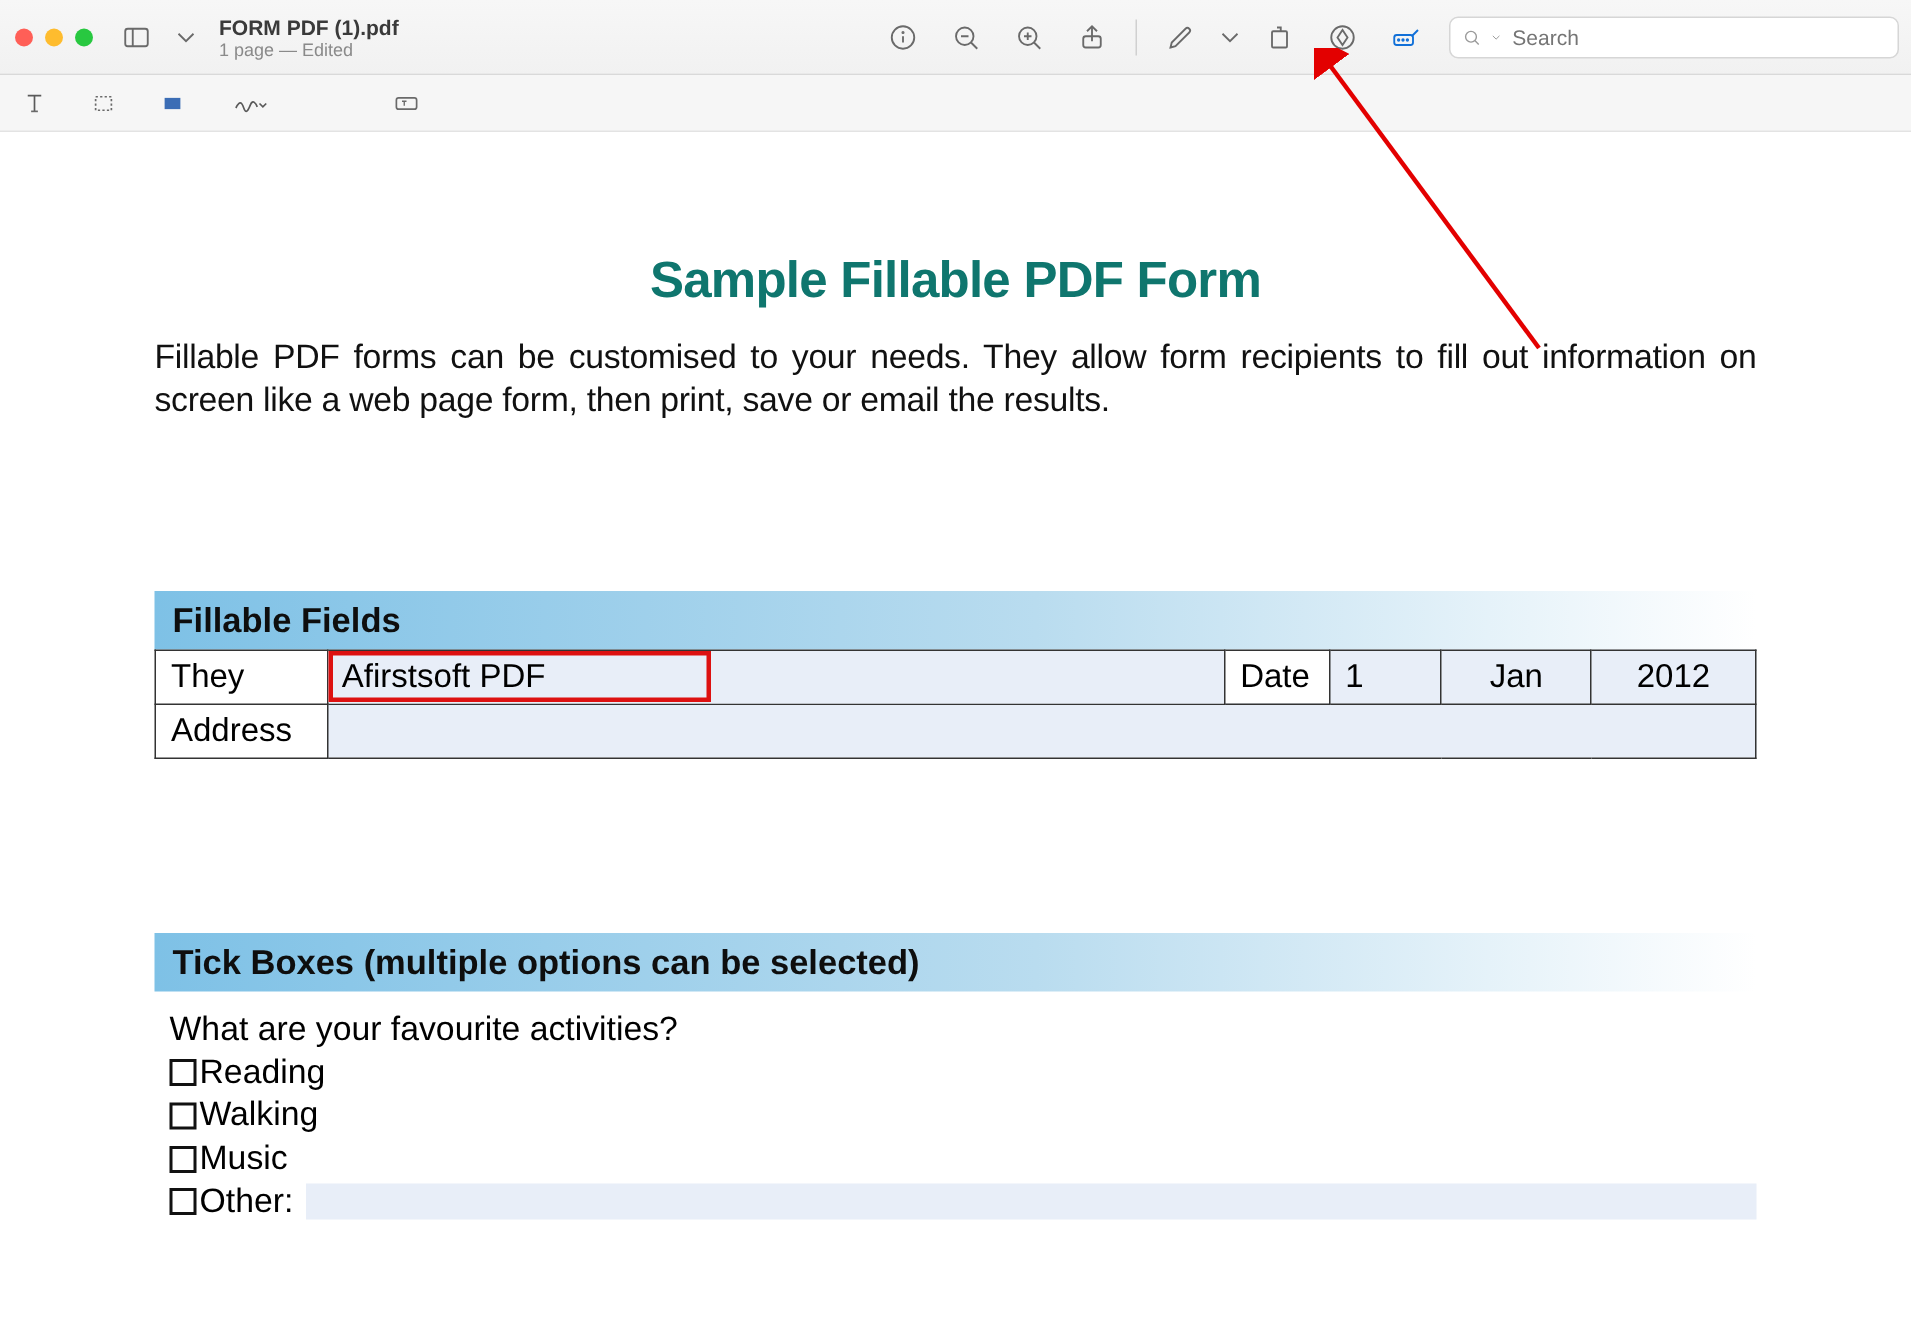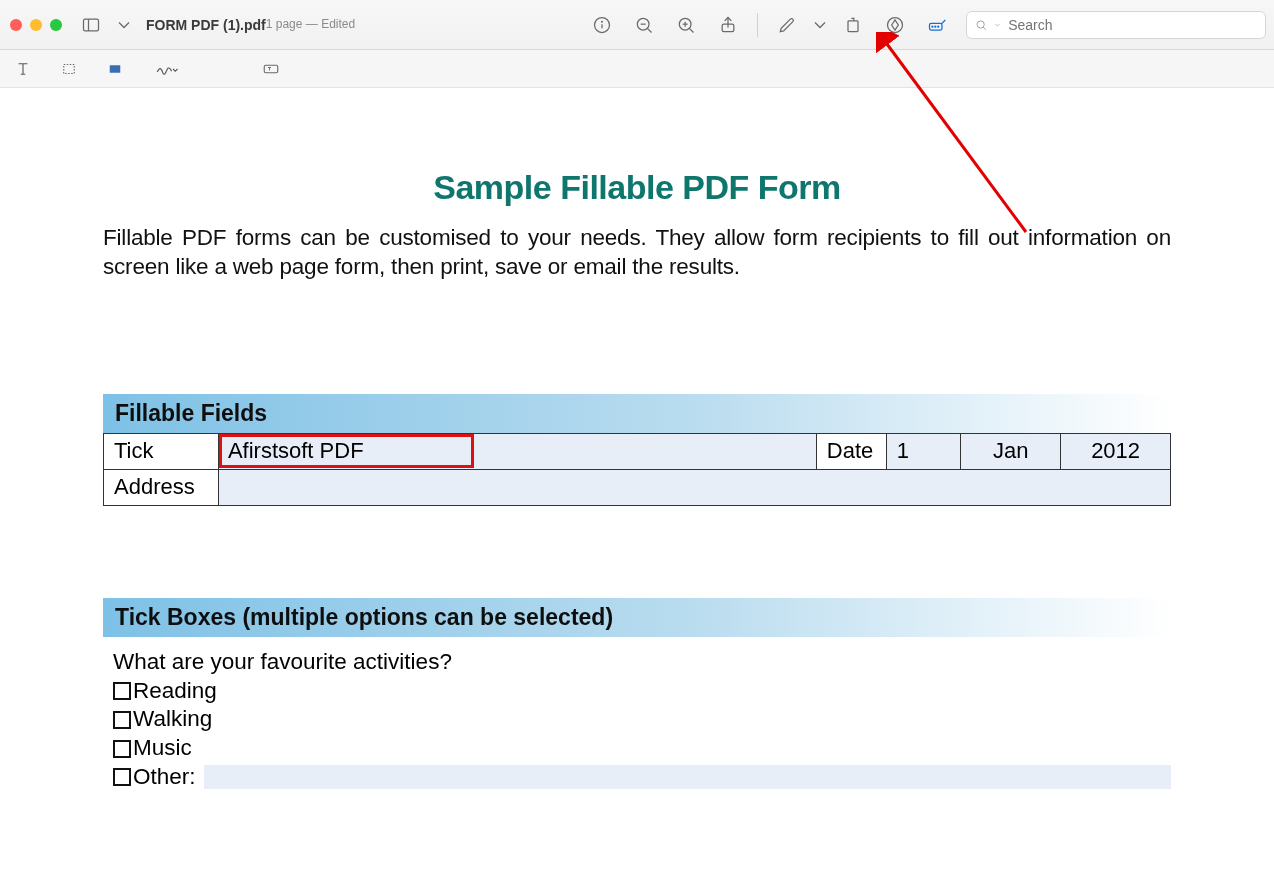"FORM PDF (1).pdf" .title-block { flex-direction: row -> column }
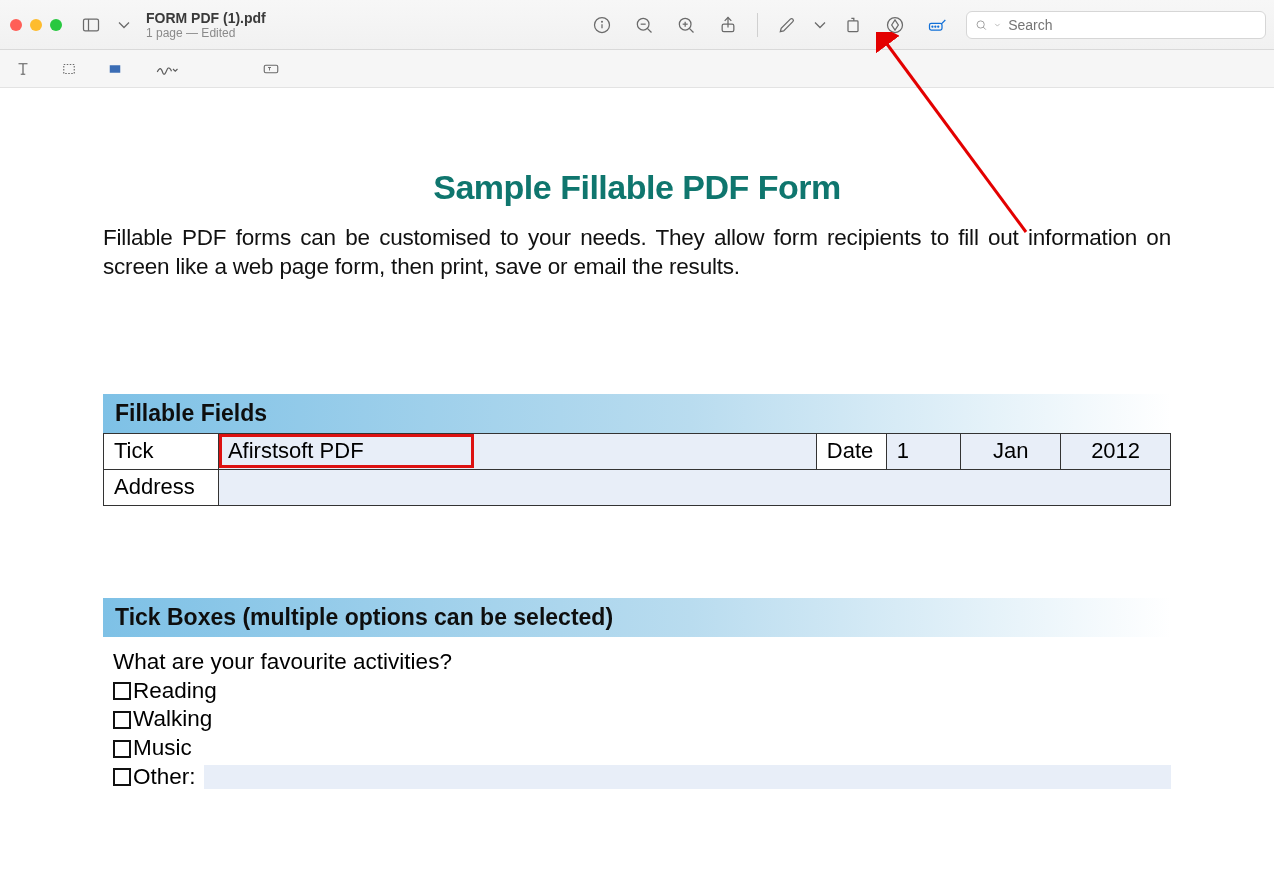"Tick" td.cell-label { text: Tick -> They }
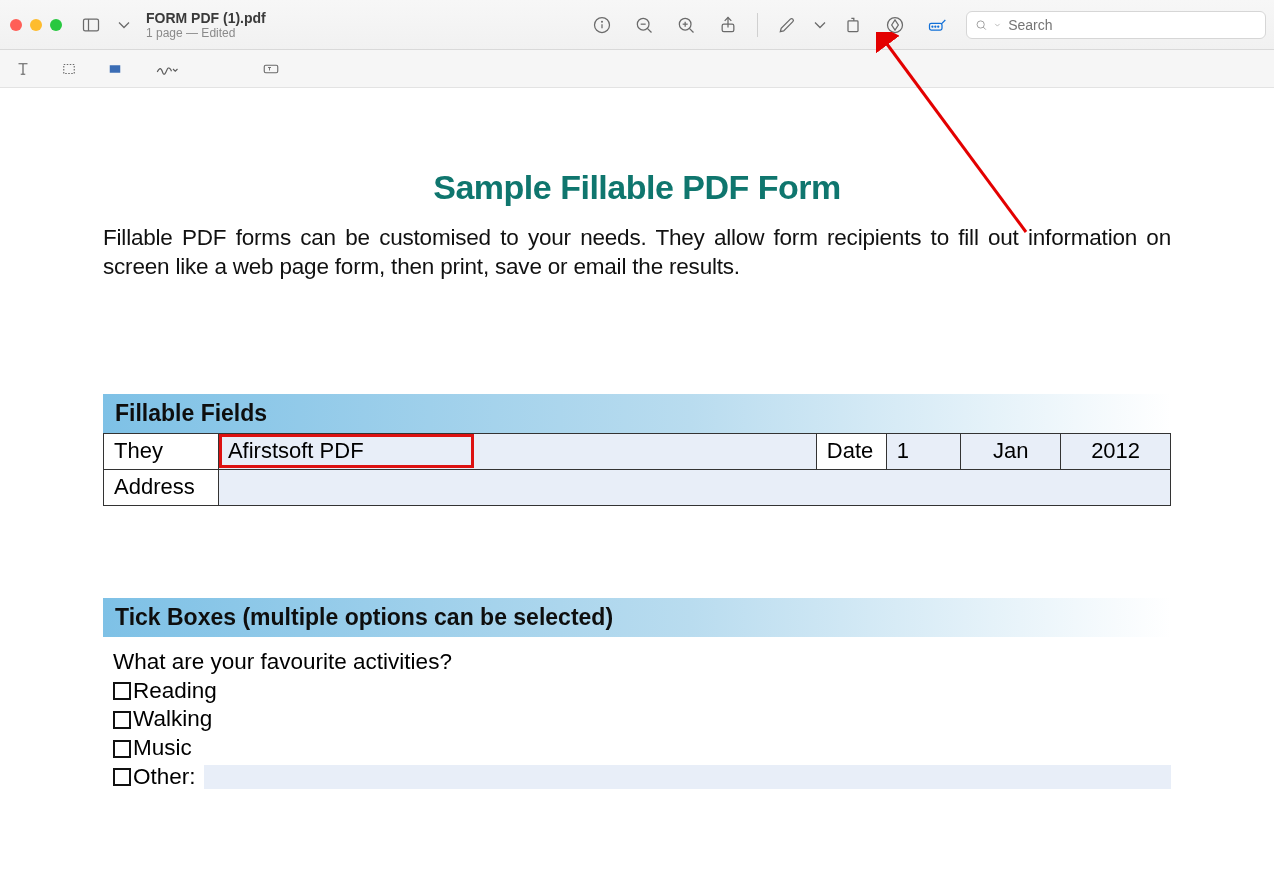"Tick Boxes (multiple options can" .section-header.sec2 { margin-top: 92px -> 116px }
